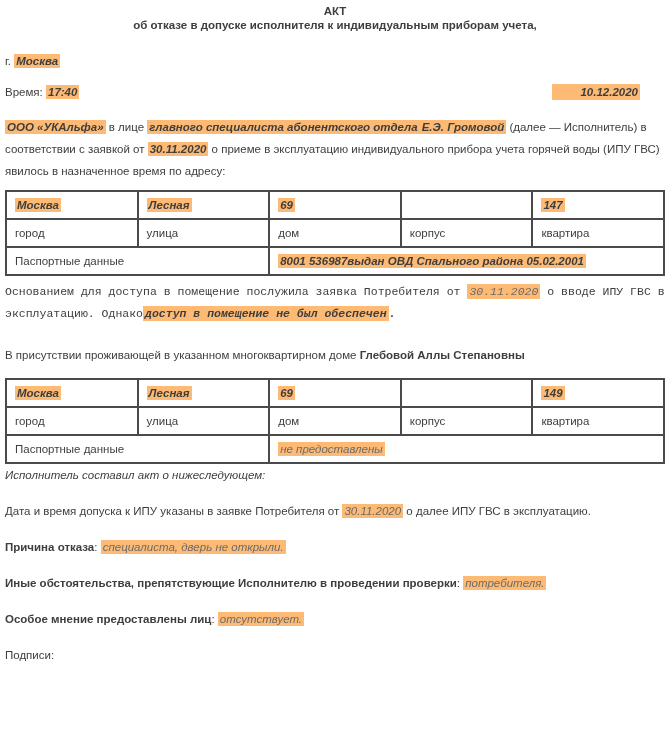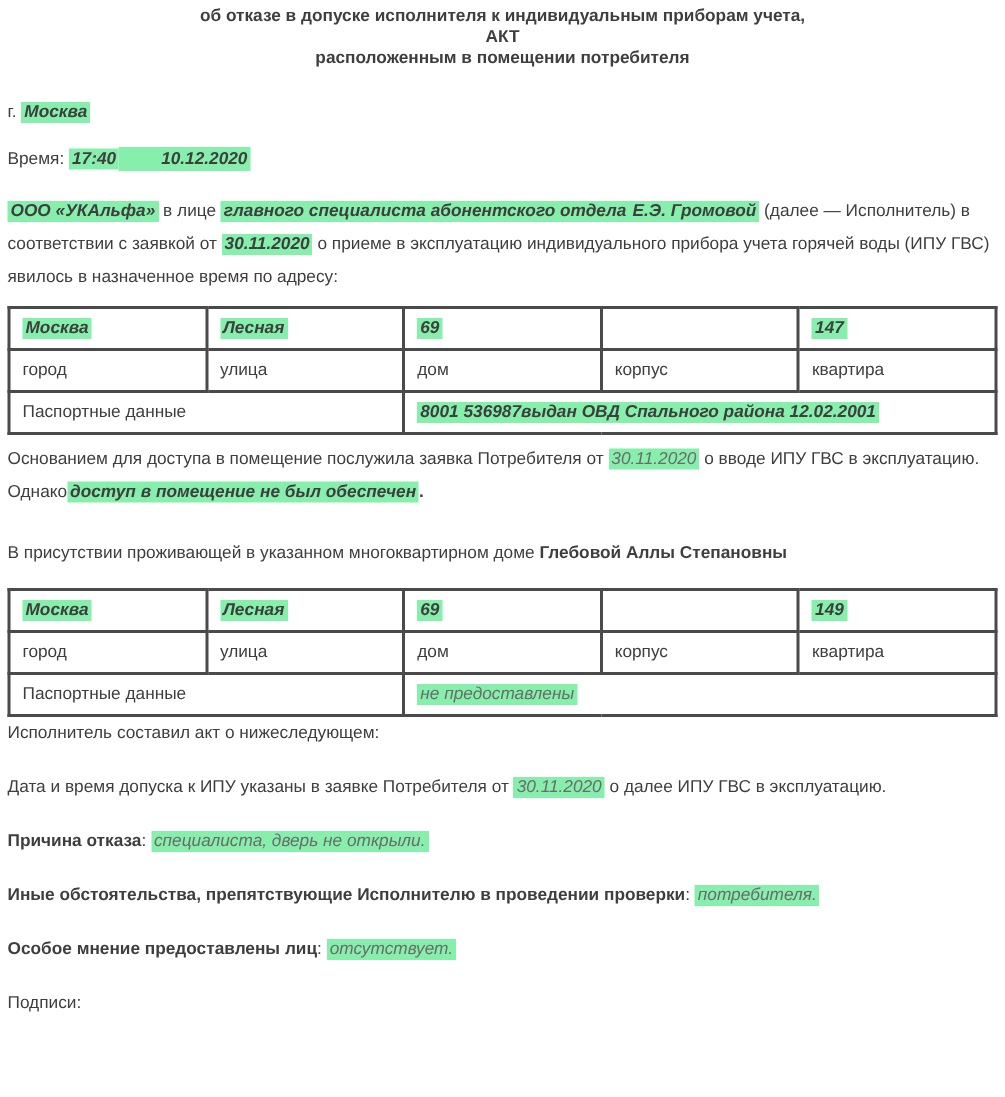"об отказе в допуске исполнителя" div.line { order: before "АКТ" -> after "АКТ" }
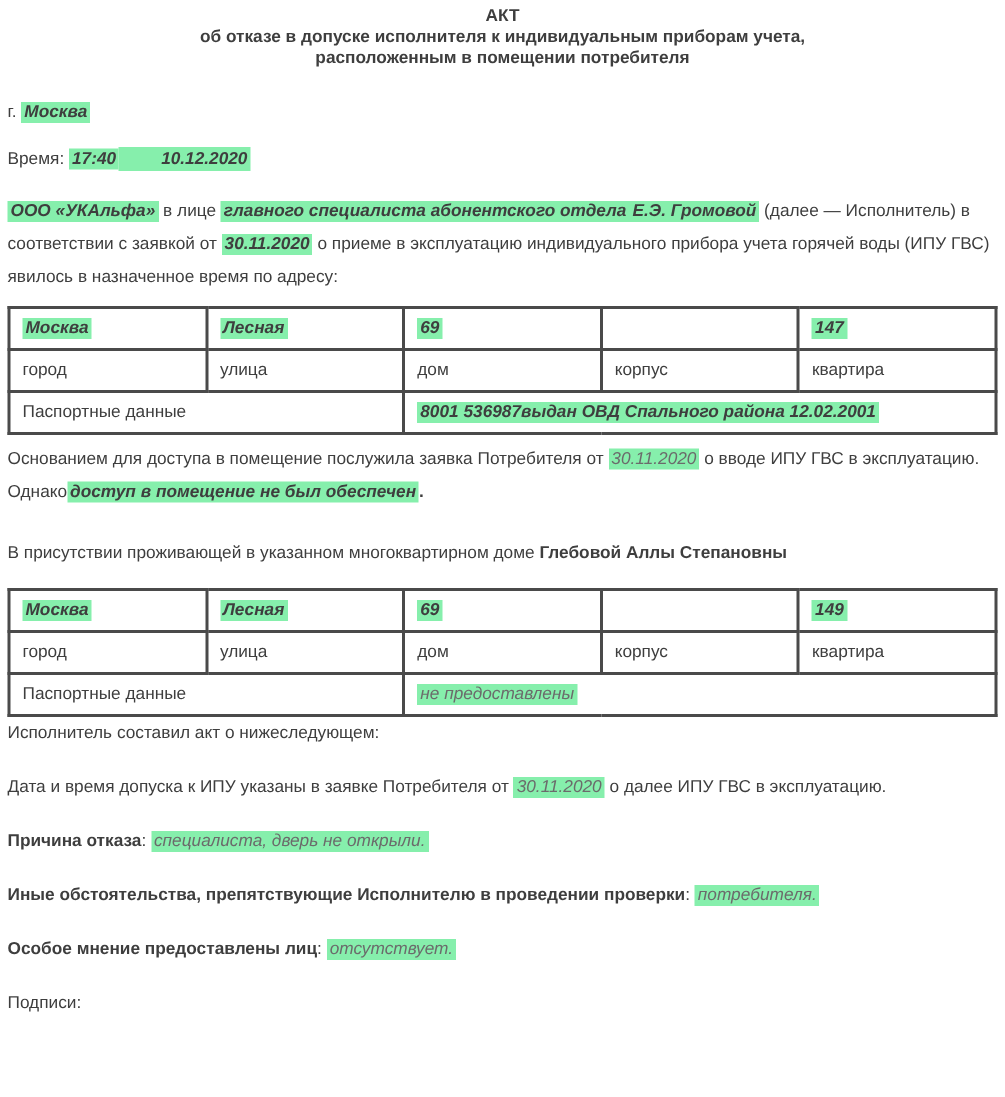"расположенным в помещении потребителя" div.line { html: <div>расположенным в помещении потребителя</div> -> none }
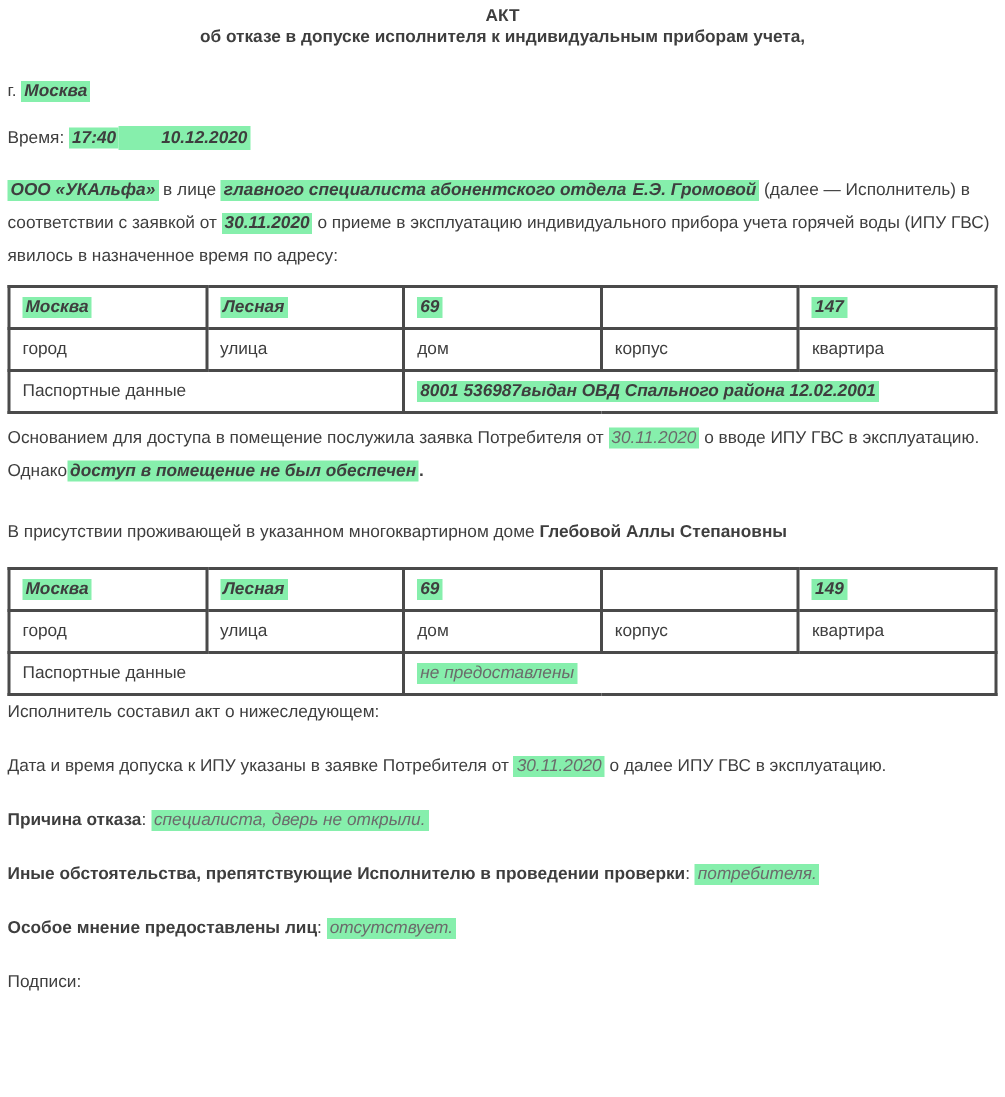"Москва" .hl { background: #86efac -> #fdba74 }
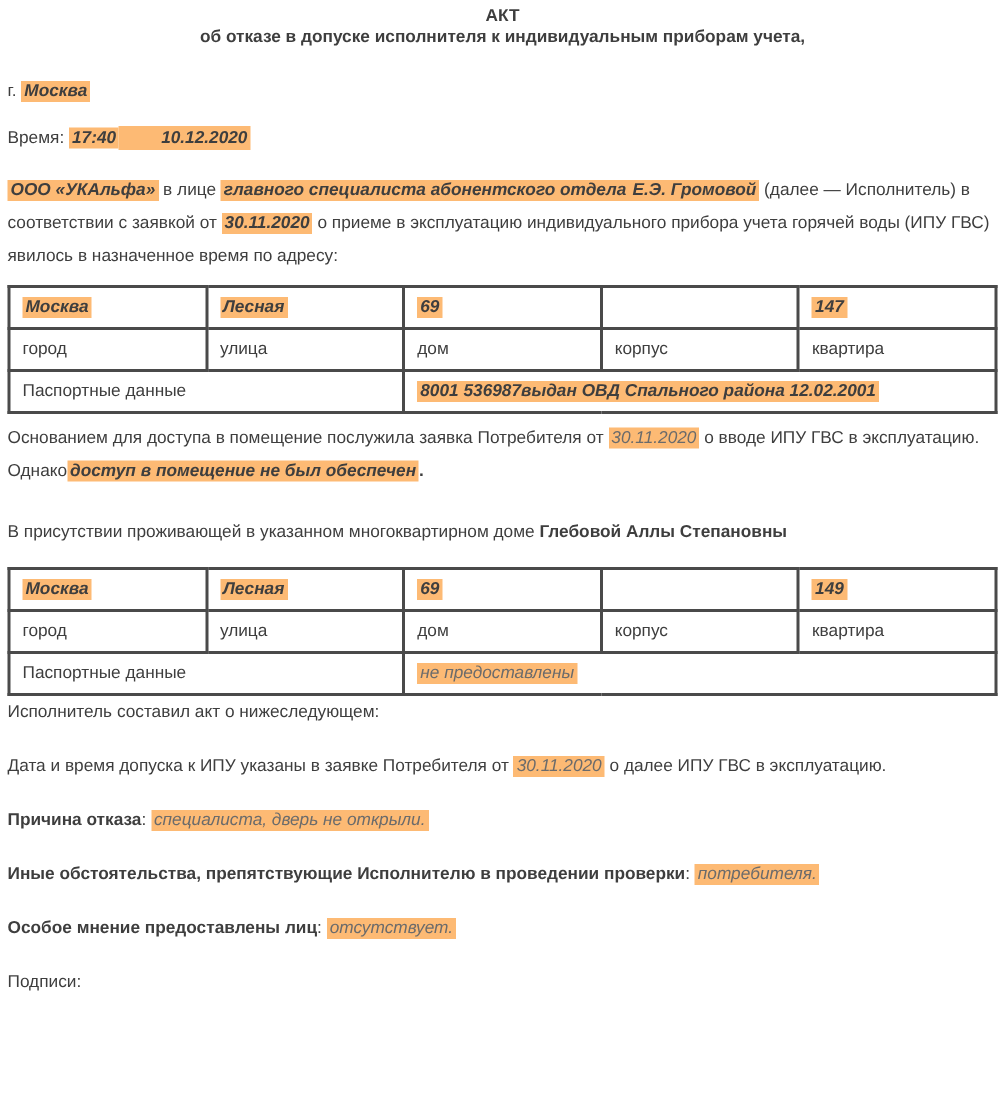"Время: 17:40" .time-date-row { justify-content: none -> space-between }
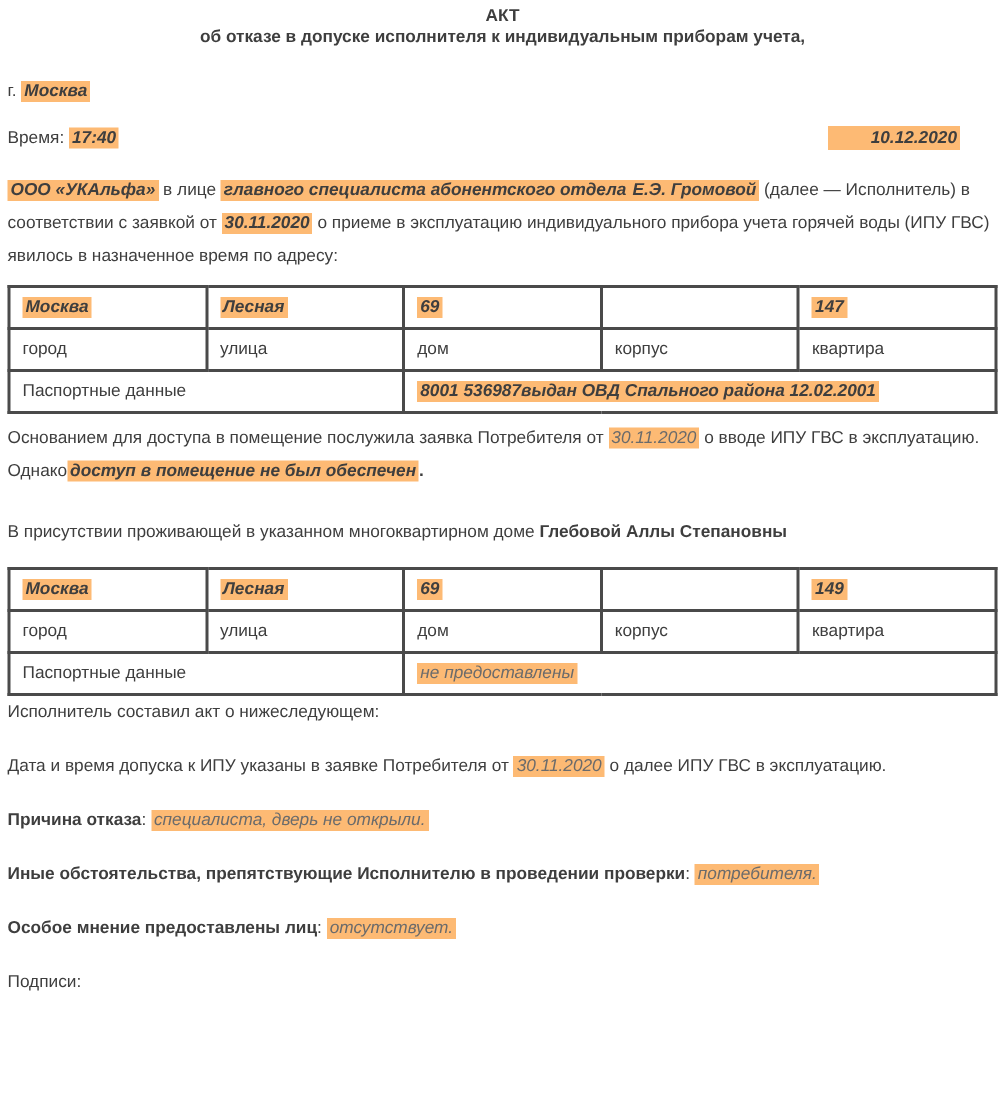"8001 536987выдан ОВД Спального района" span.hl { text: 12.02.2001 -> 05.02.2001 }
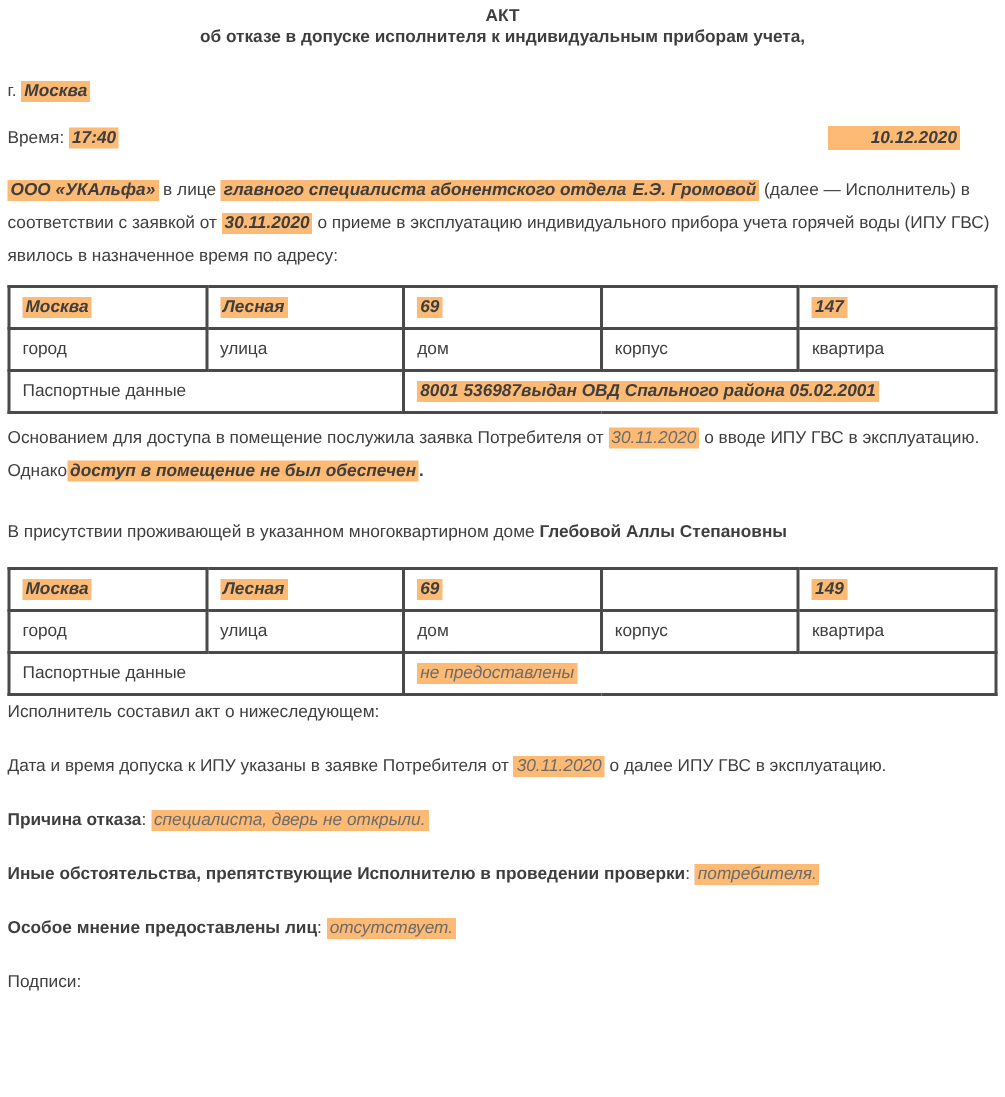"Основанием для доступа в помещение" .basis { font-family: none -> Liberation Mono, monospace }
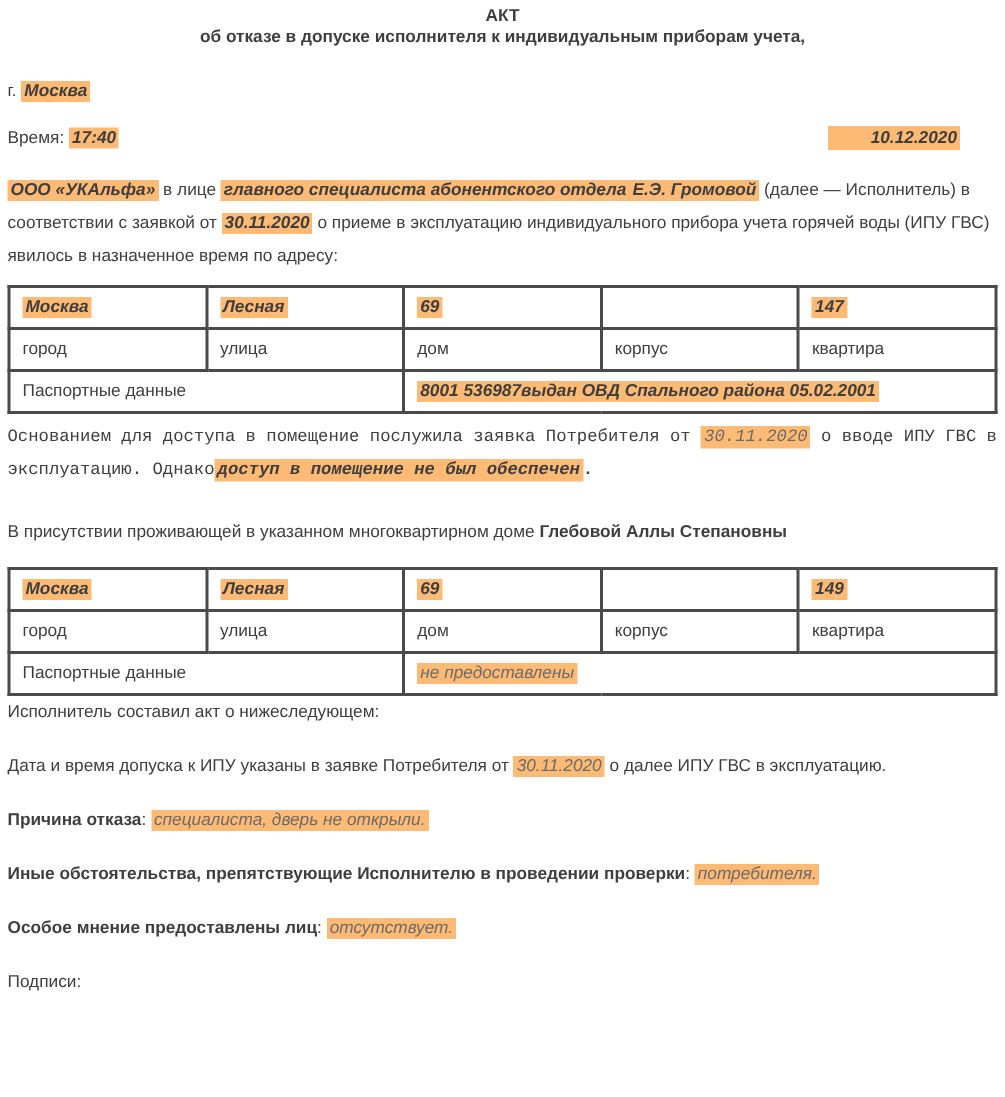"Исполнитель составил акт о" .composed { font-style: none -> italic }
